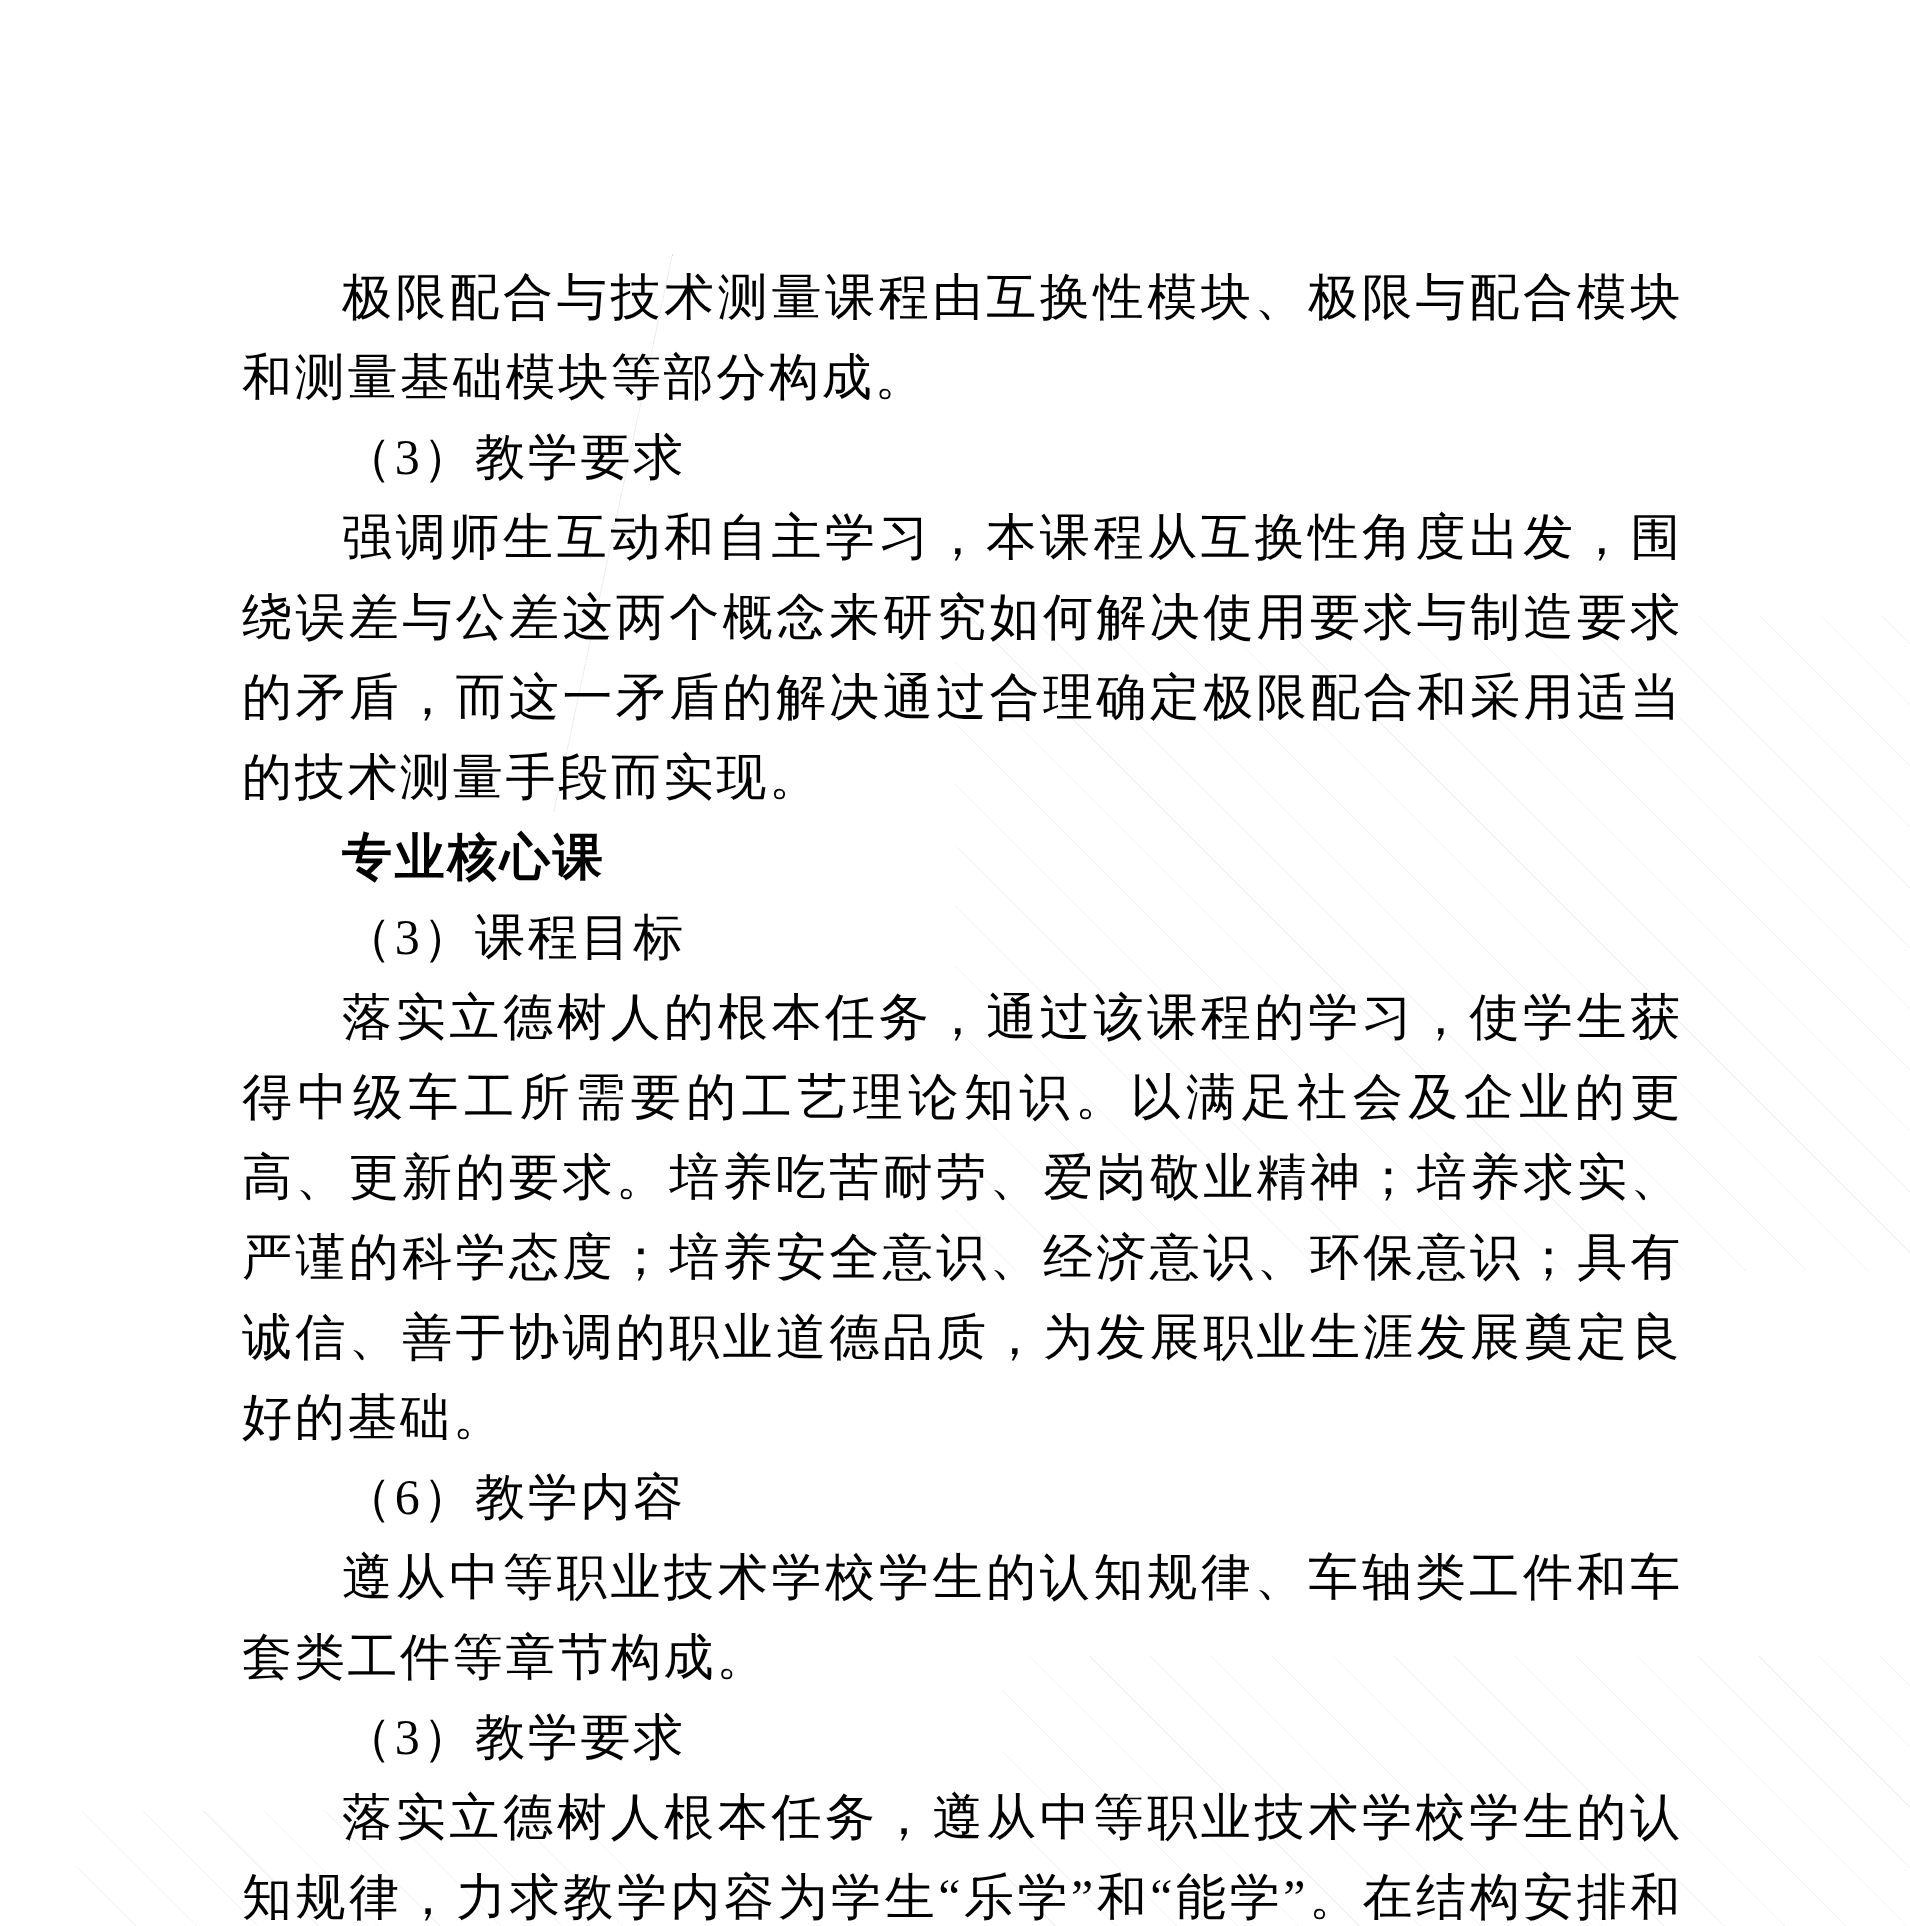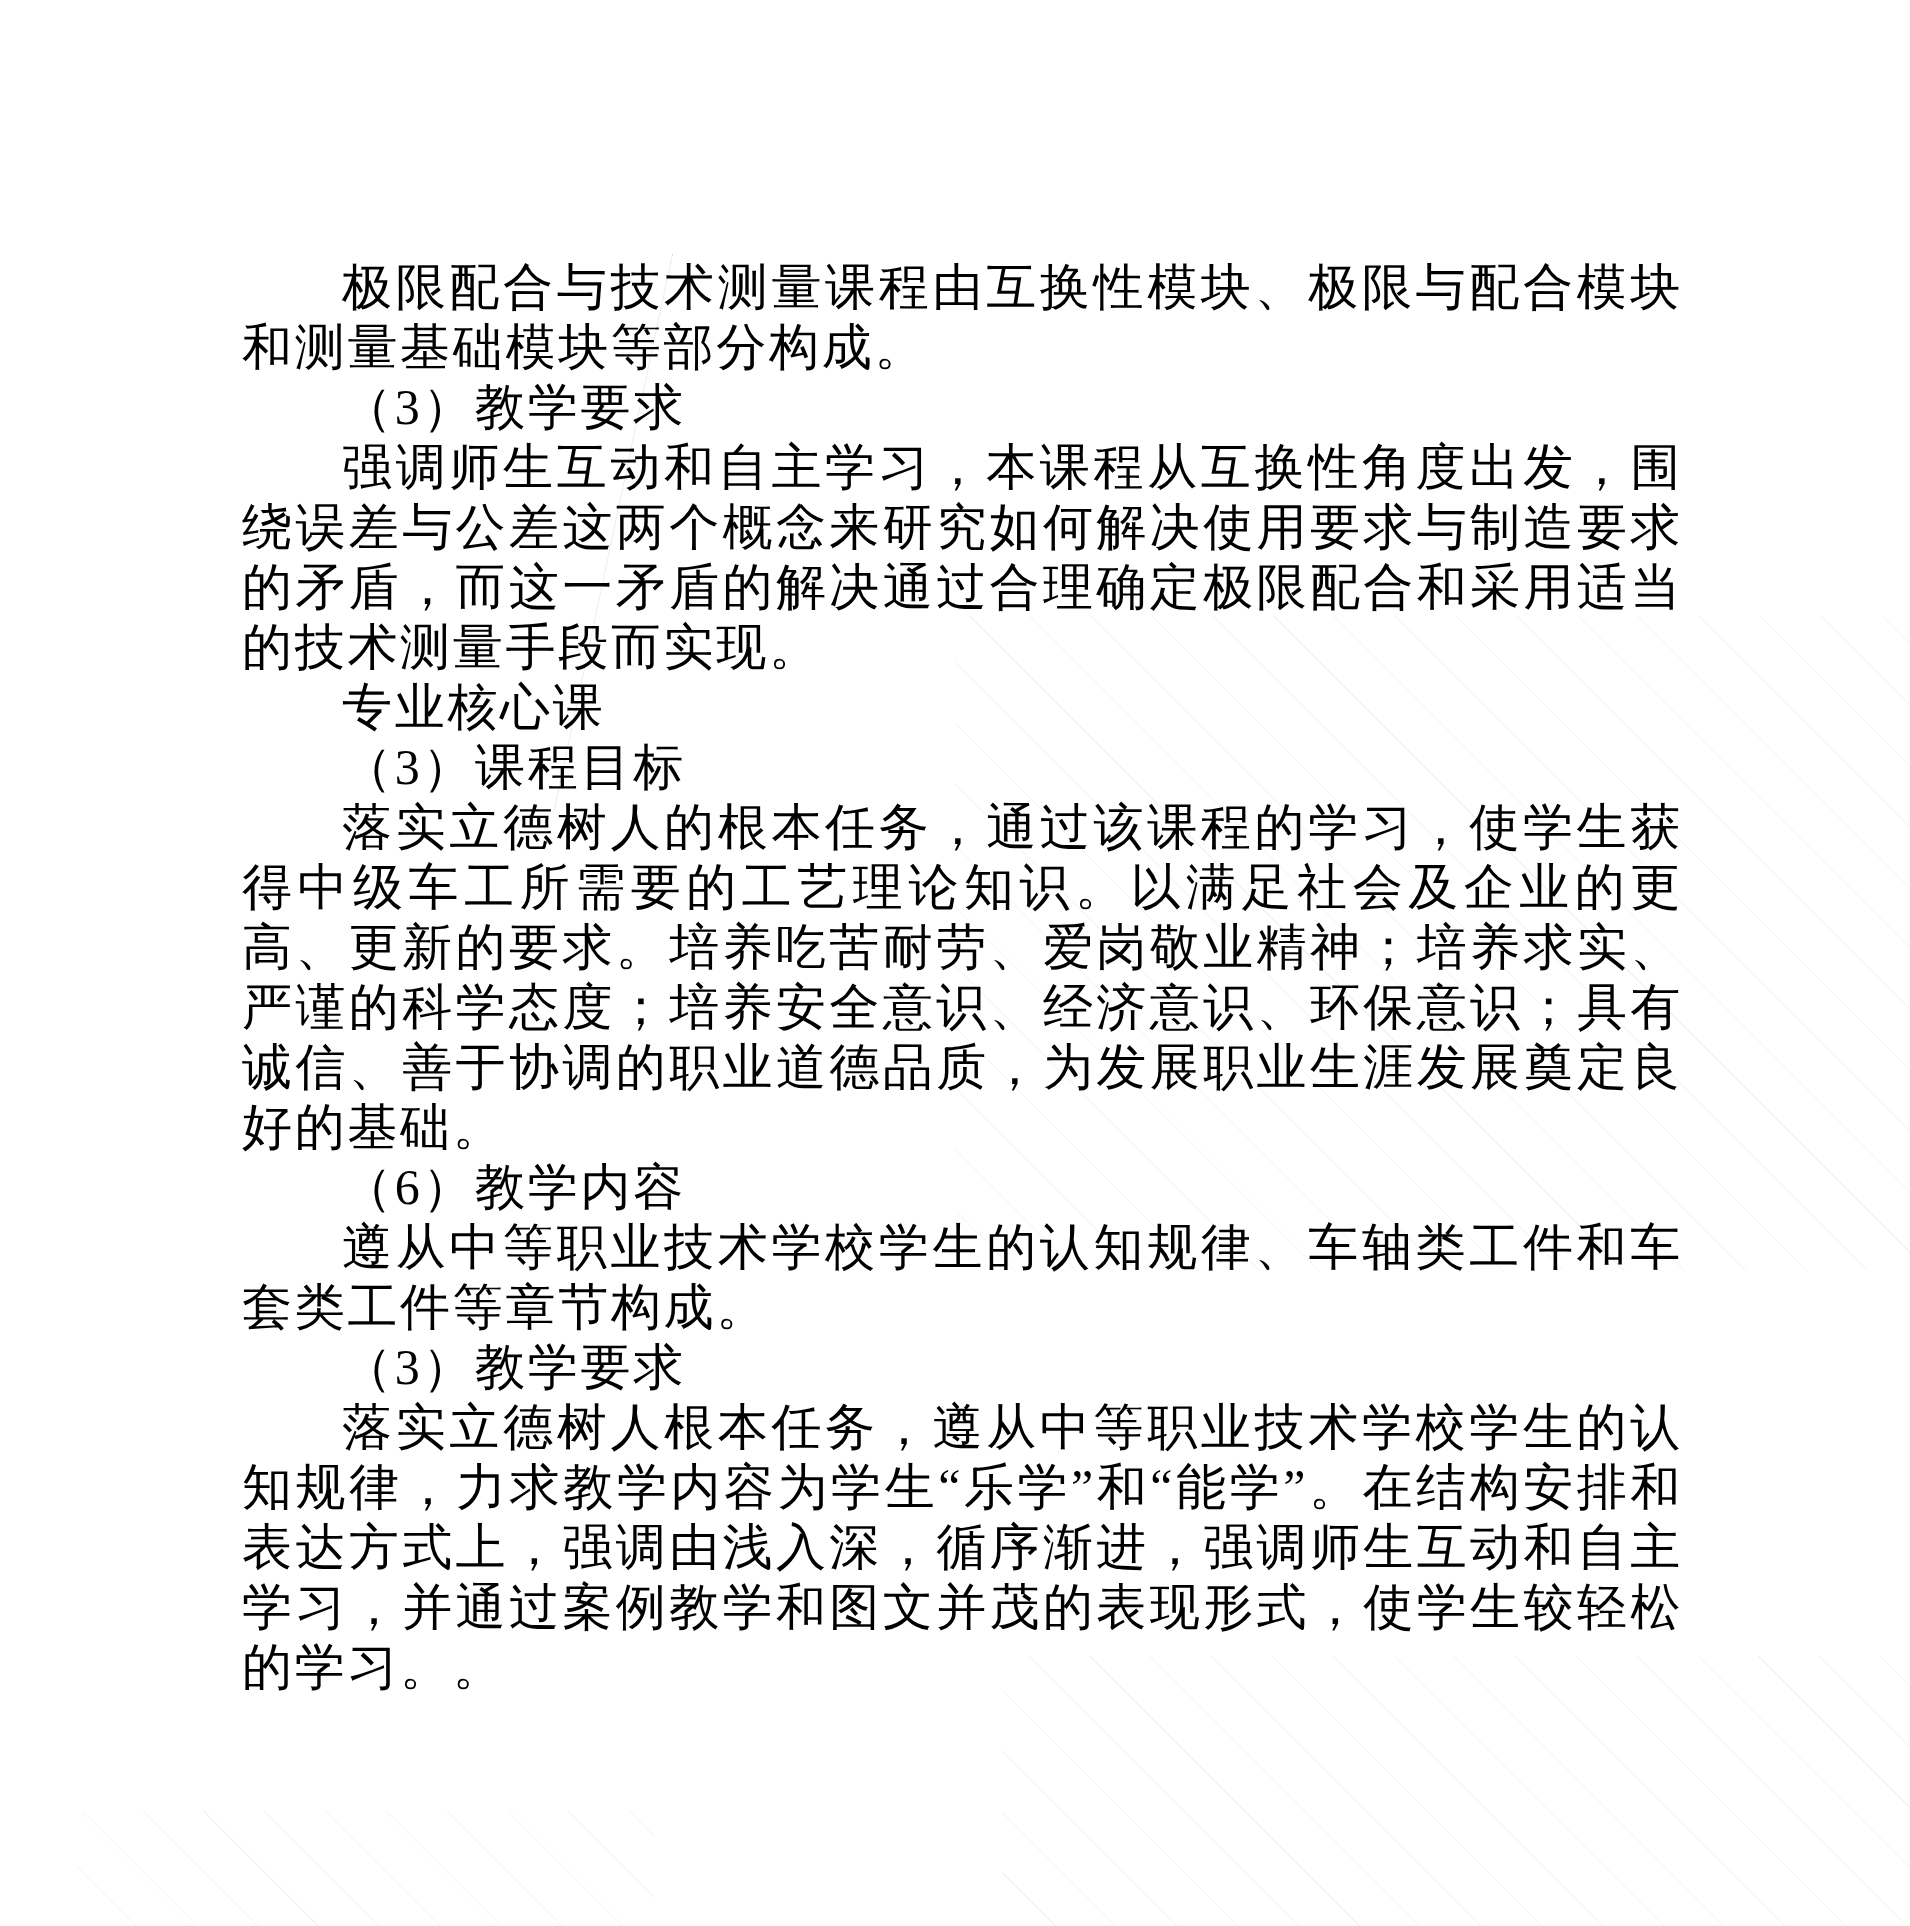"极限配合与技术测量课程由互换性模块、极限与配合模块和测量基础模块等部分构成。" .para { line-height: 60px -> 80px }
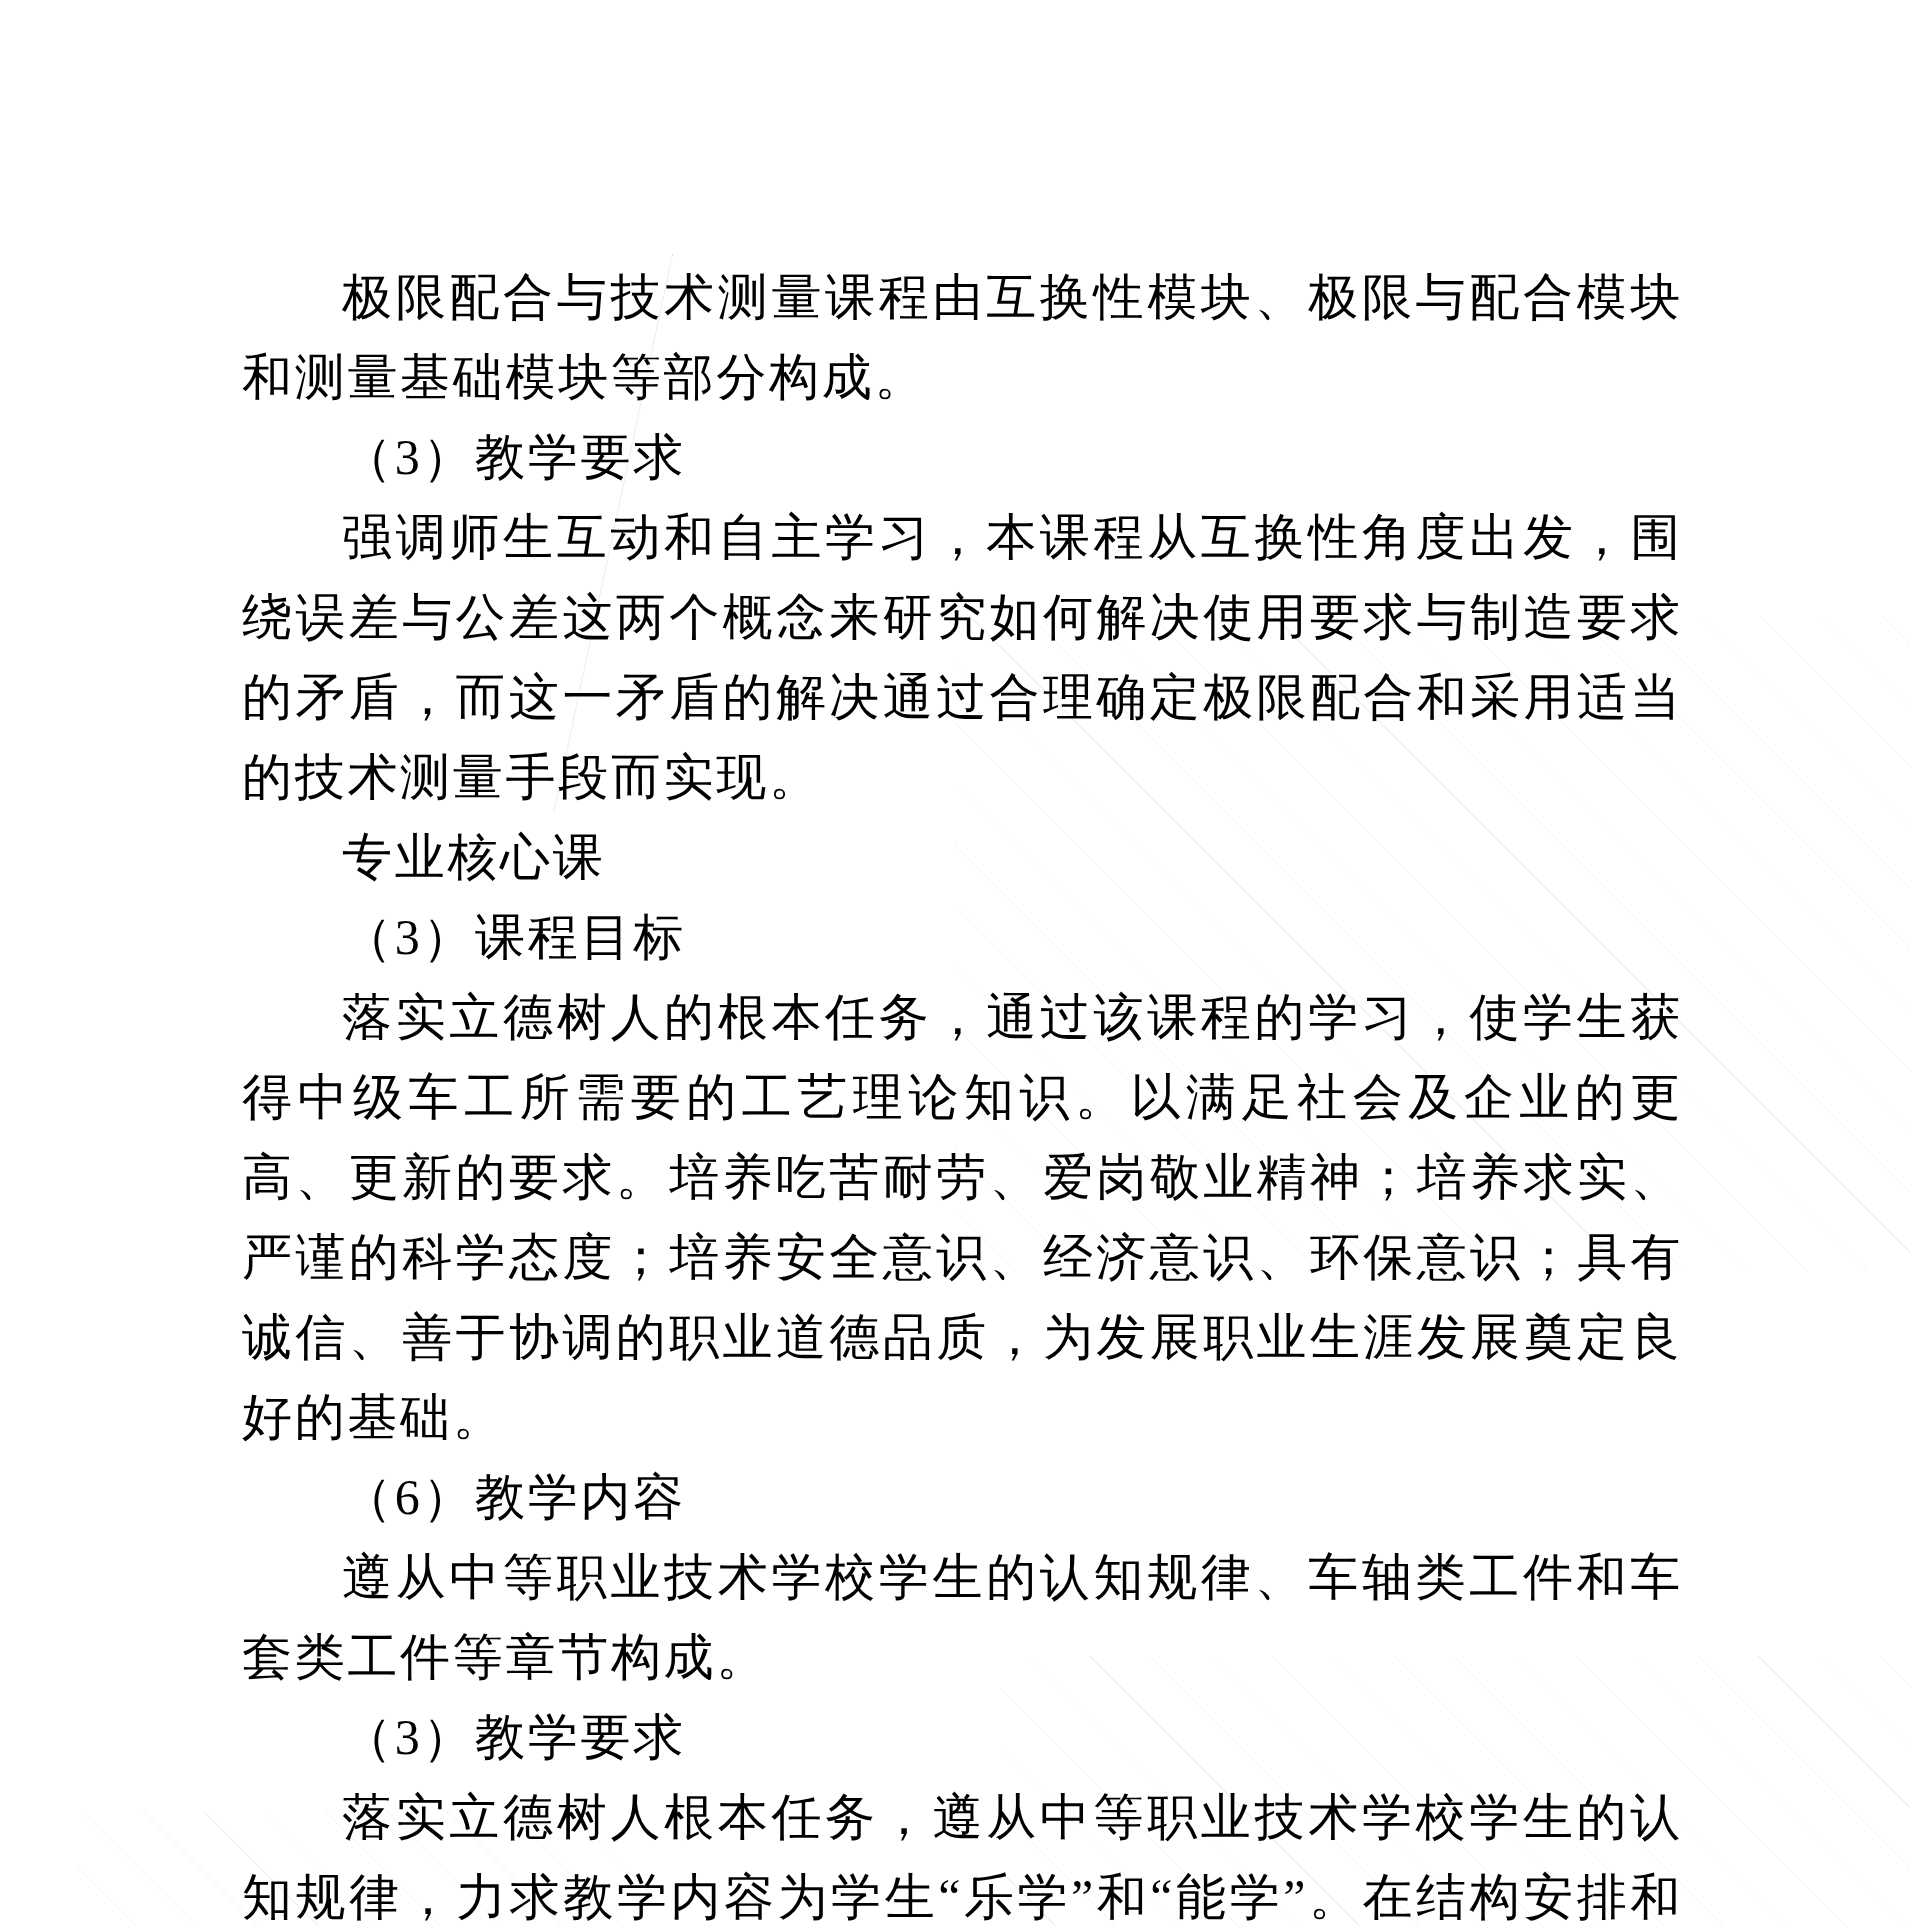"专业核心课" .para.heading { font-weight: normal -> bold }
